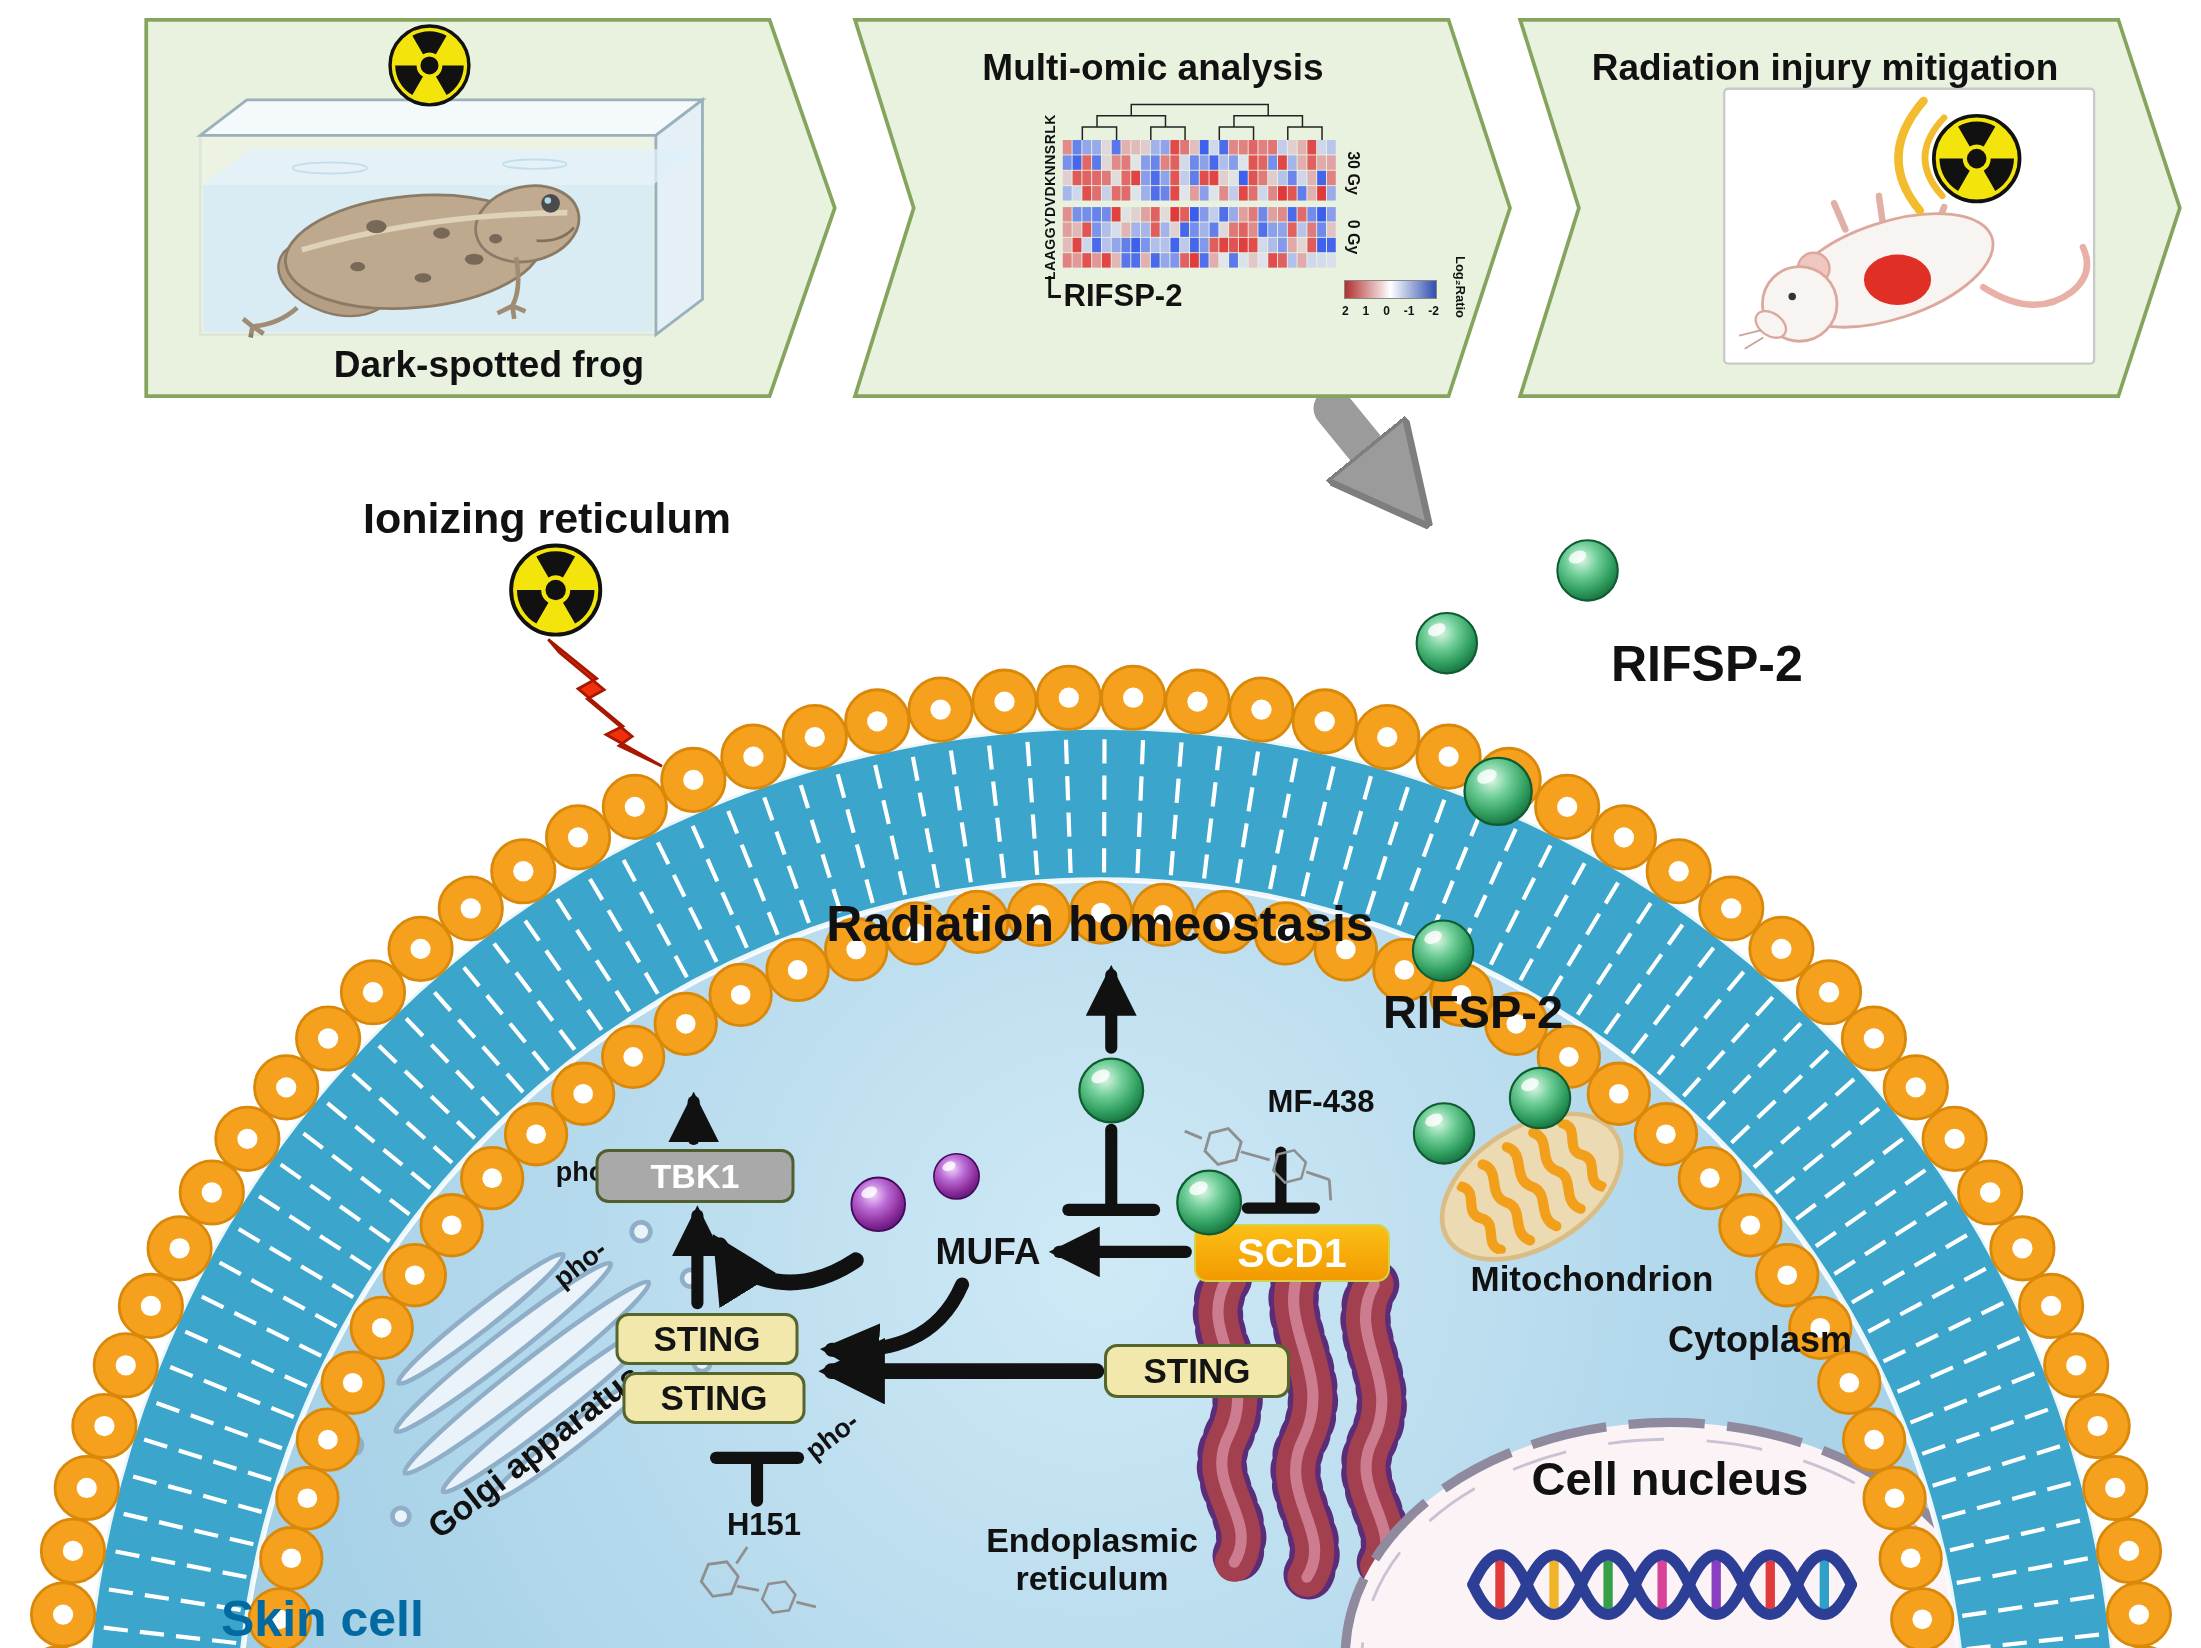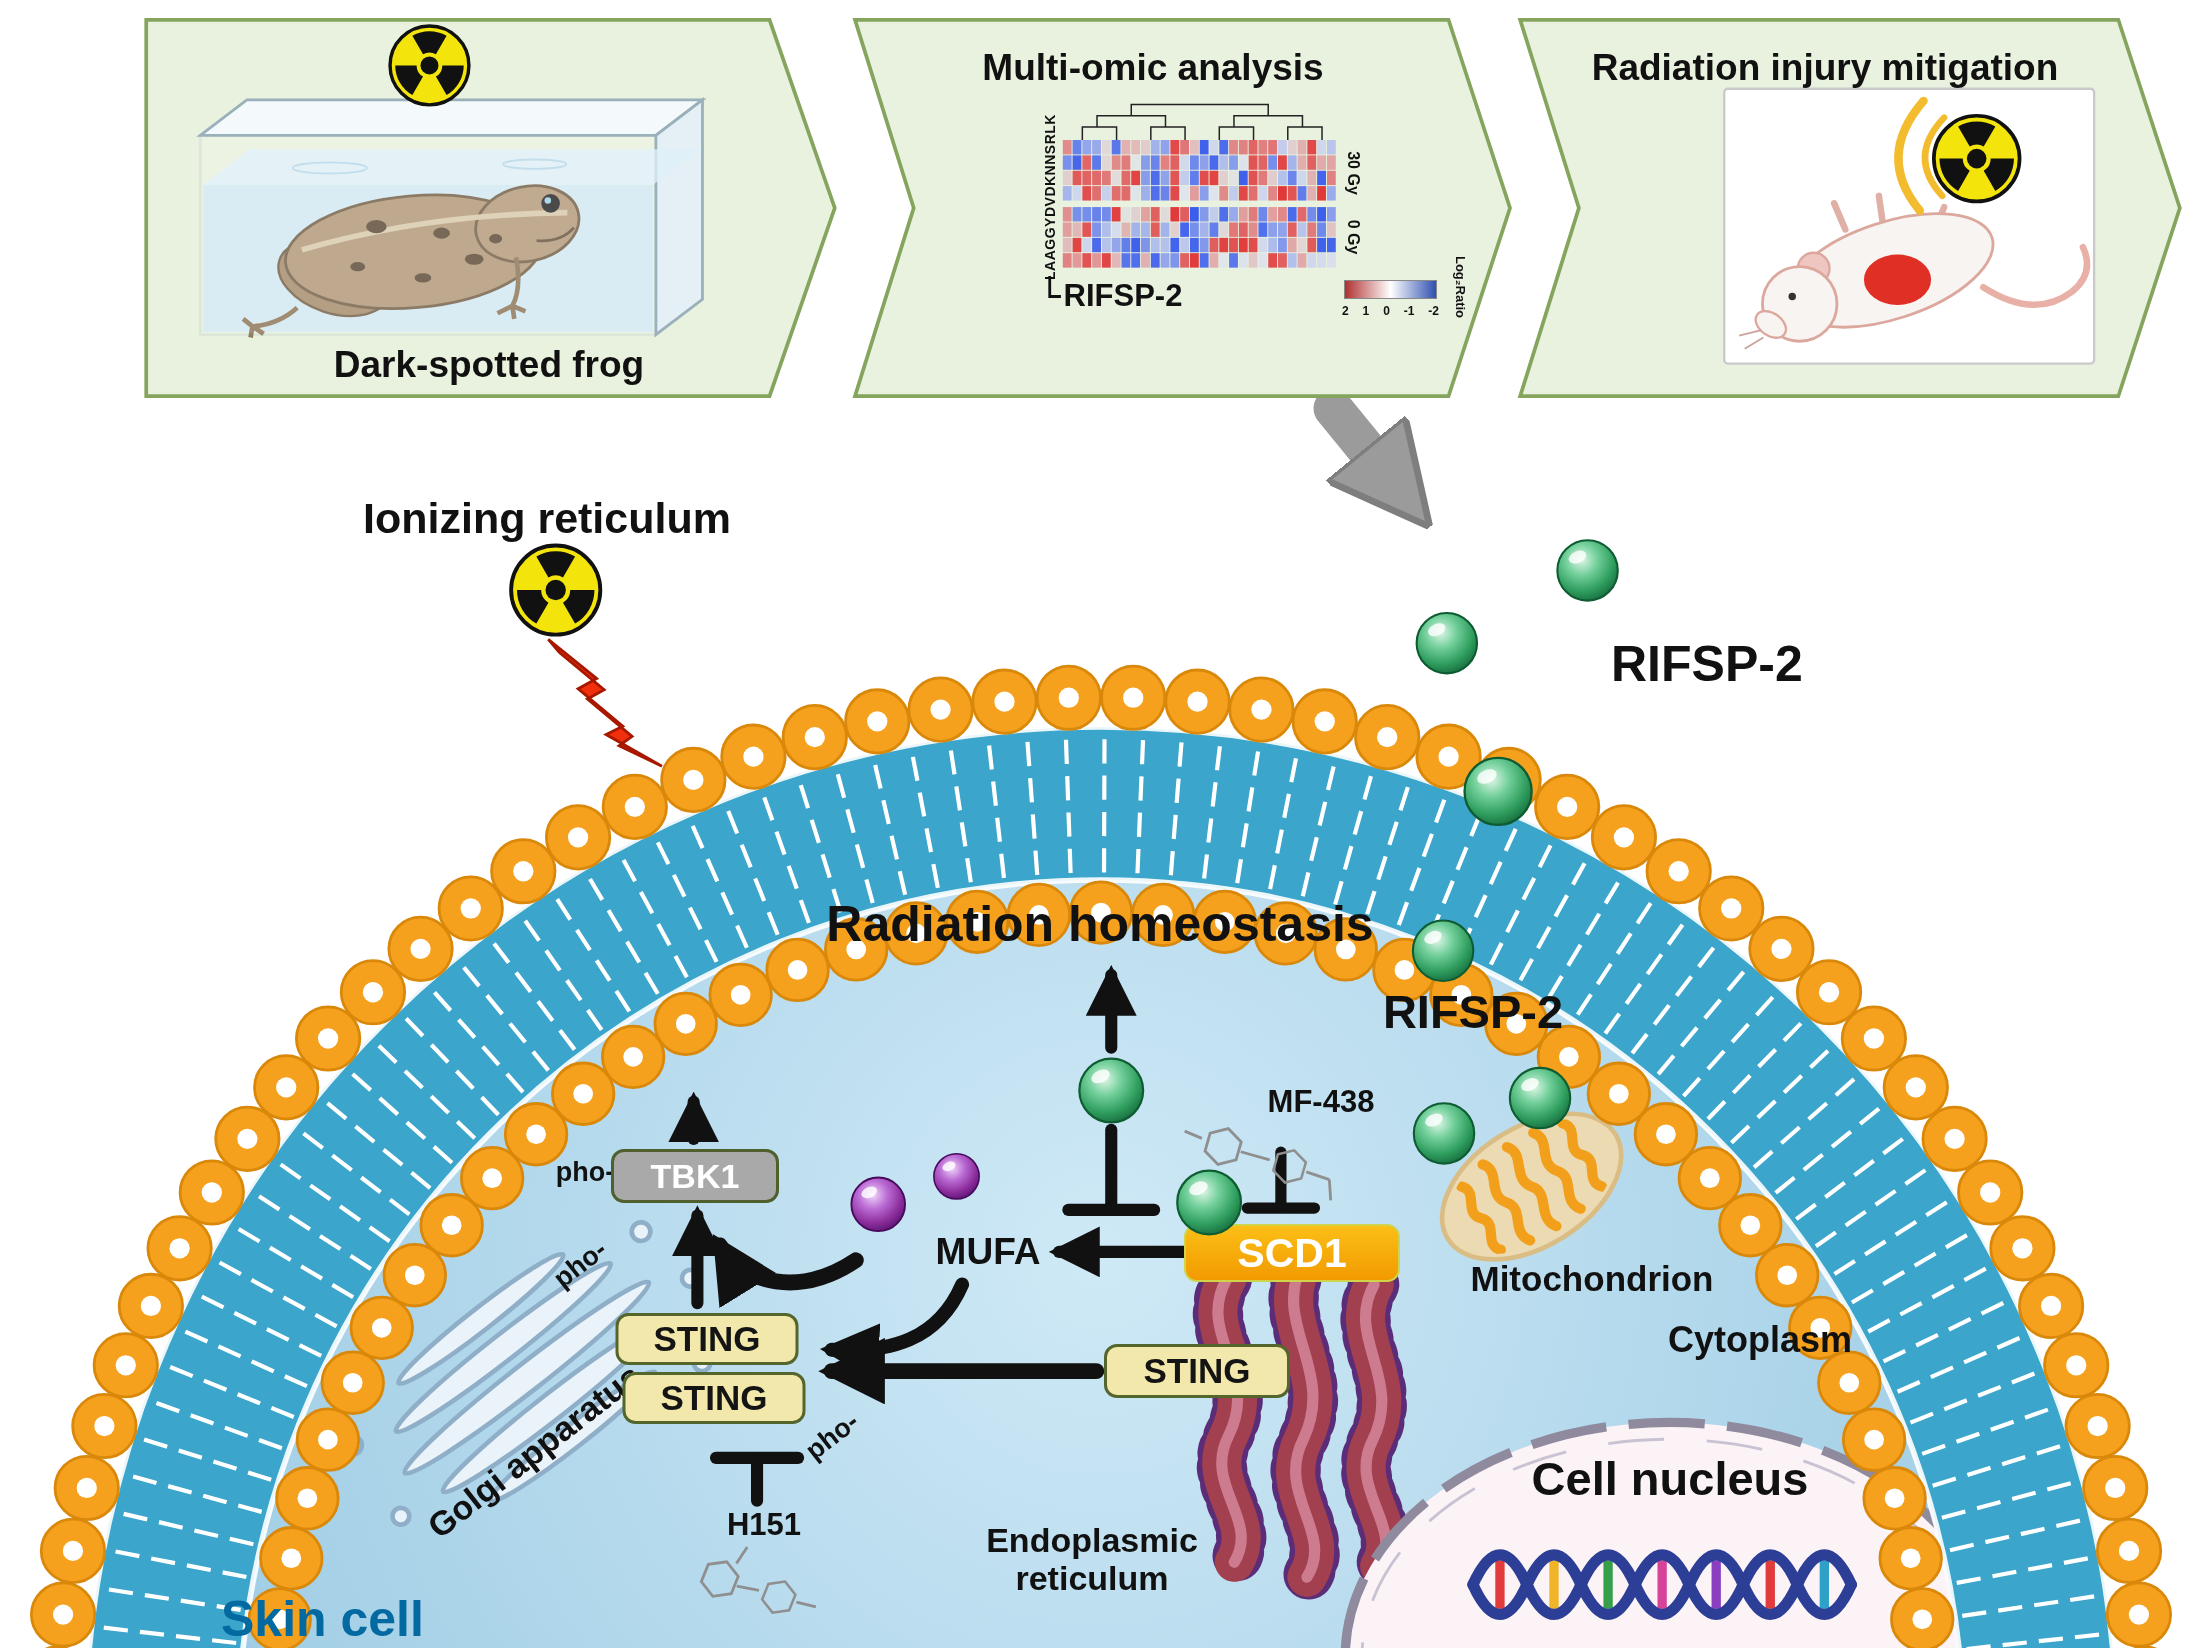"TBK1" div.node-box { width: 168px -> 199px }
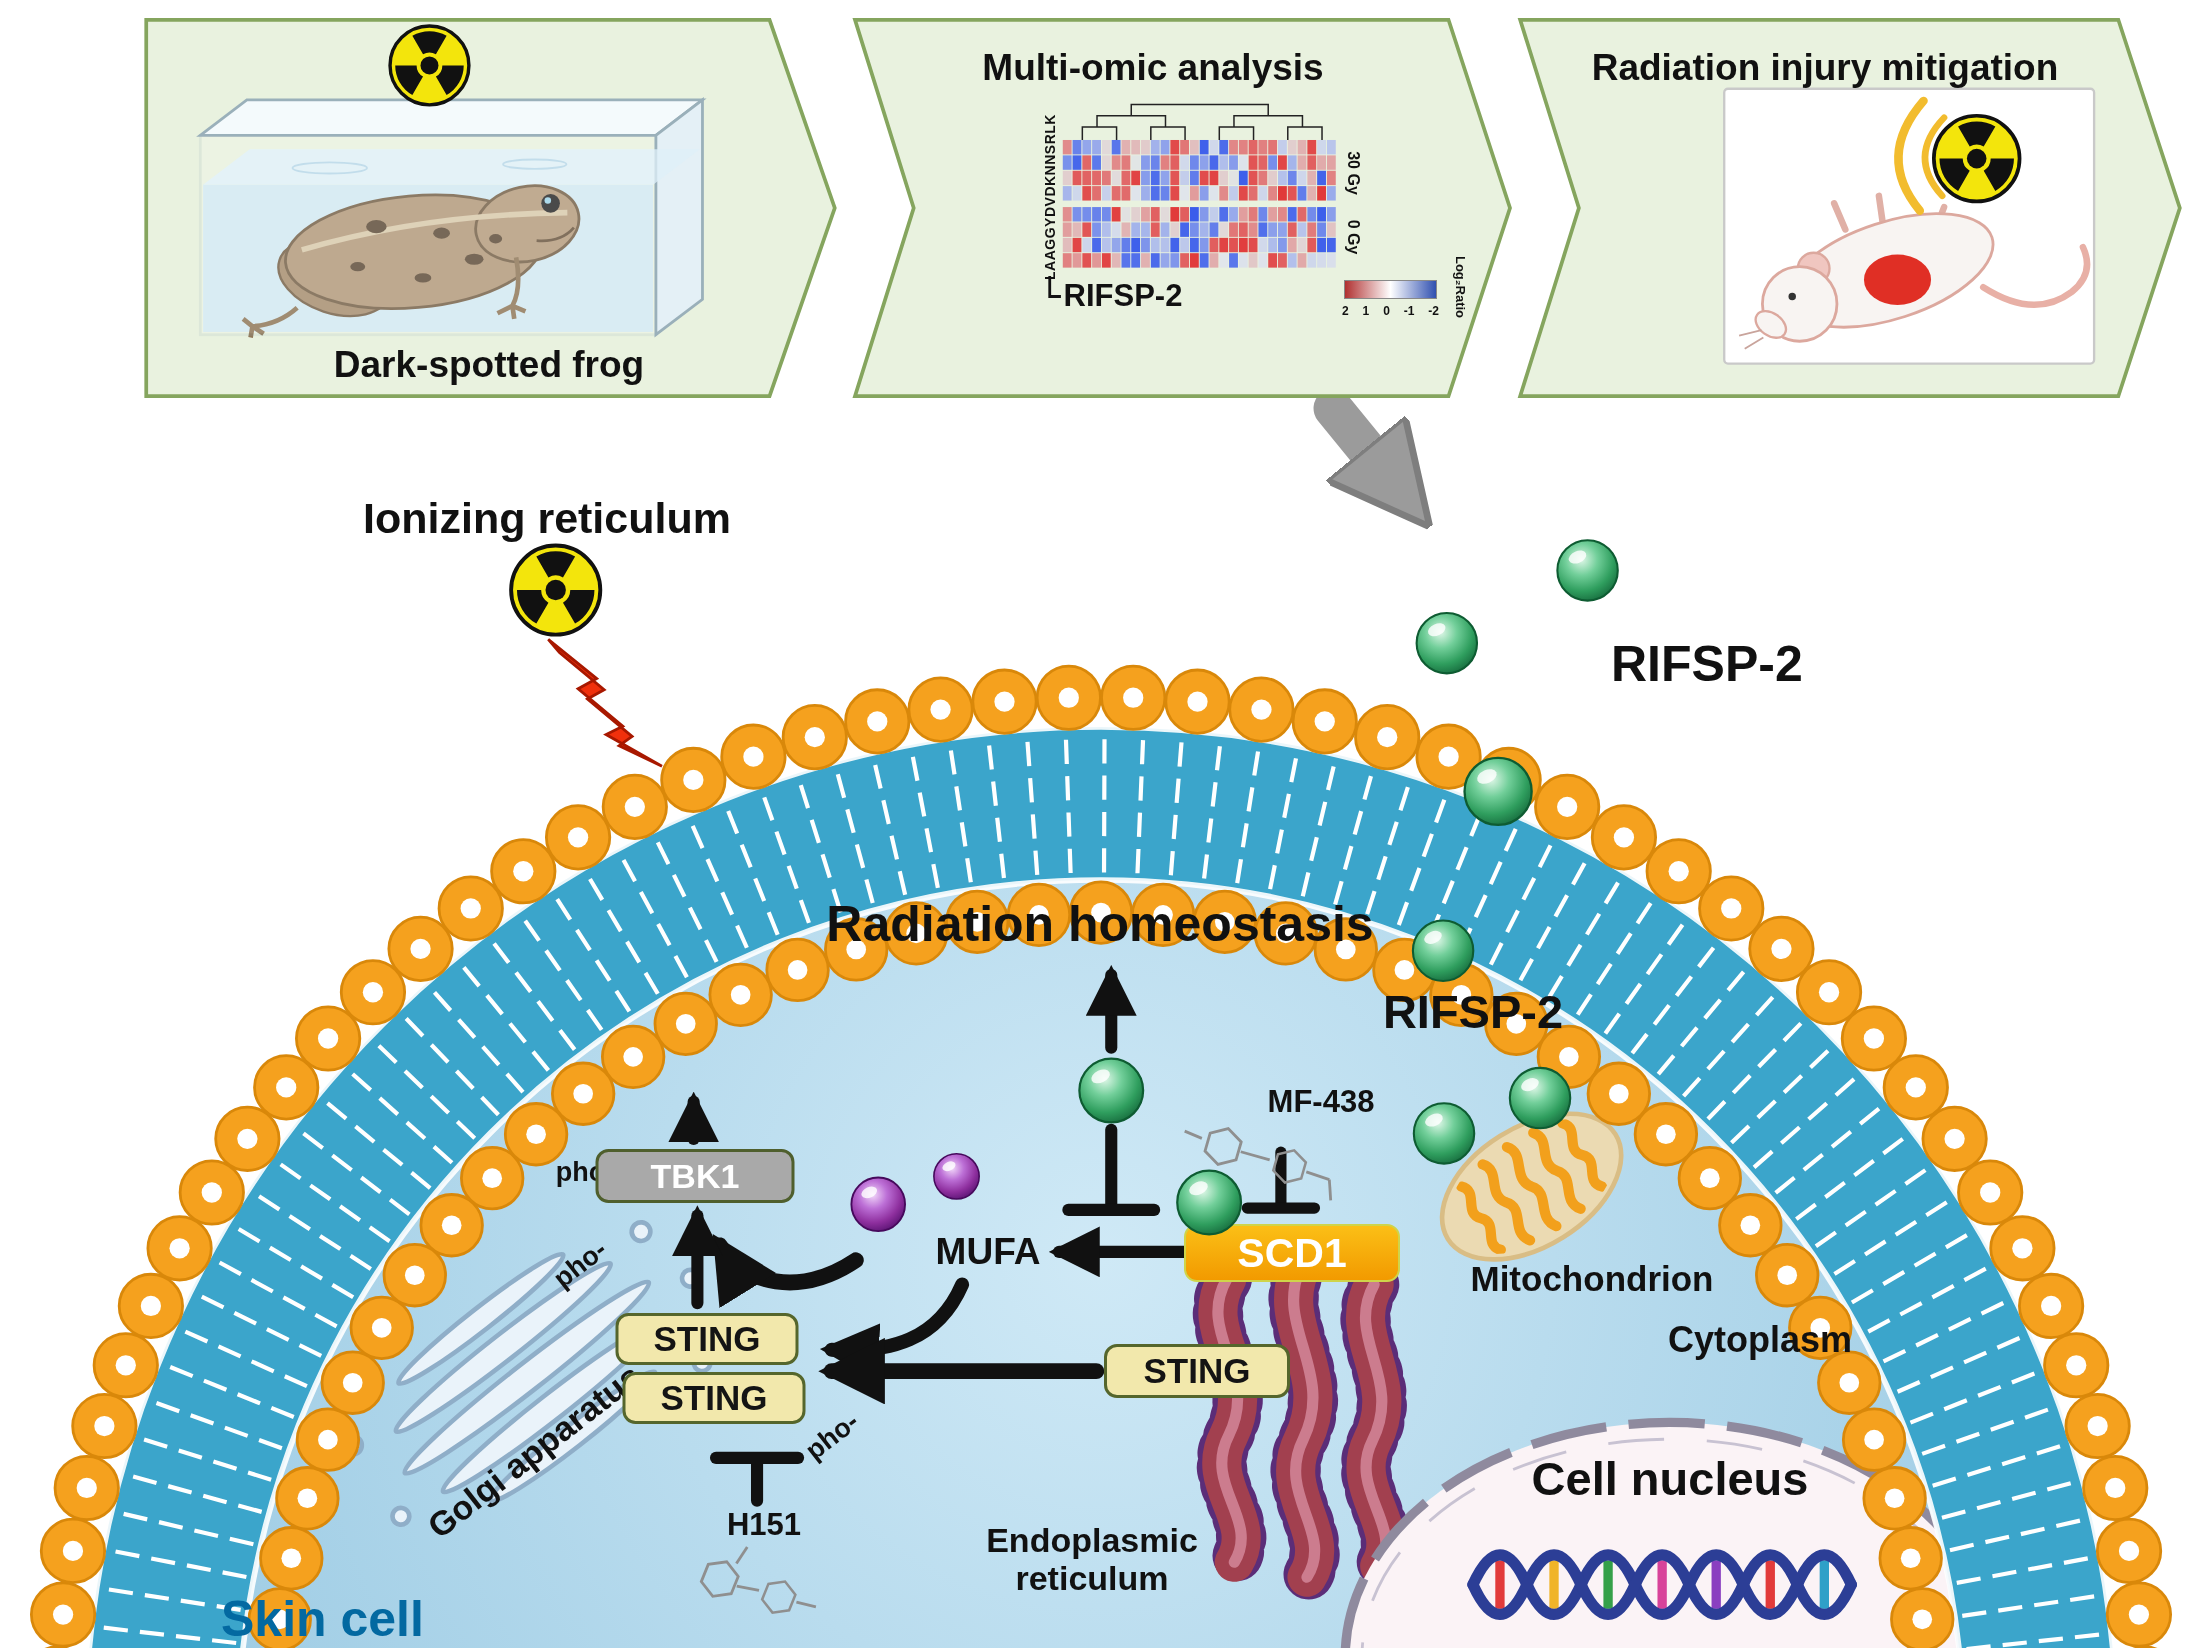"SCD1" div.node-box { width: 216px -> 196px }
